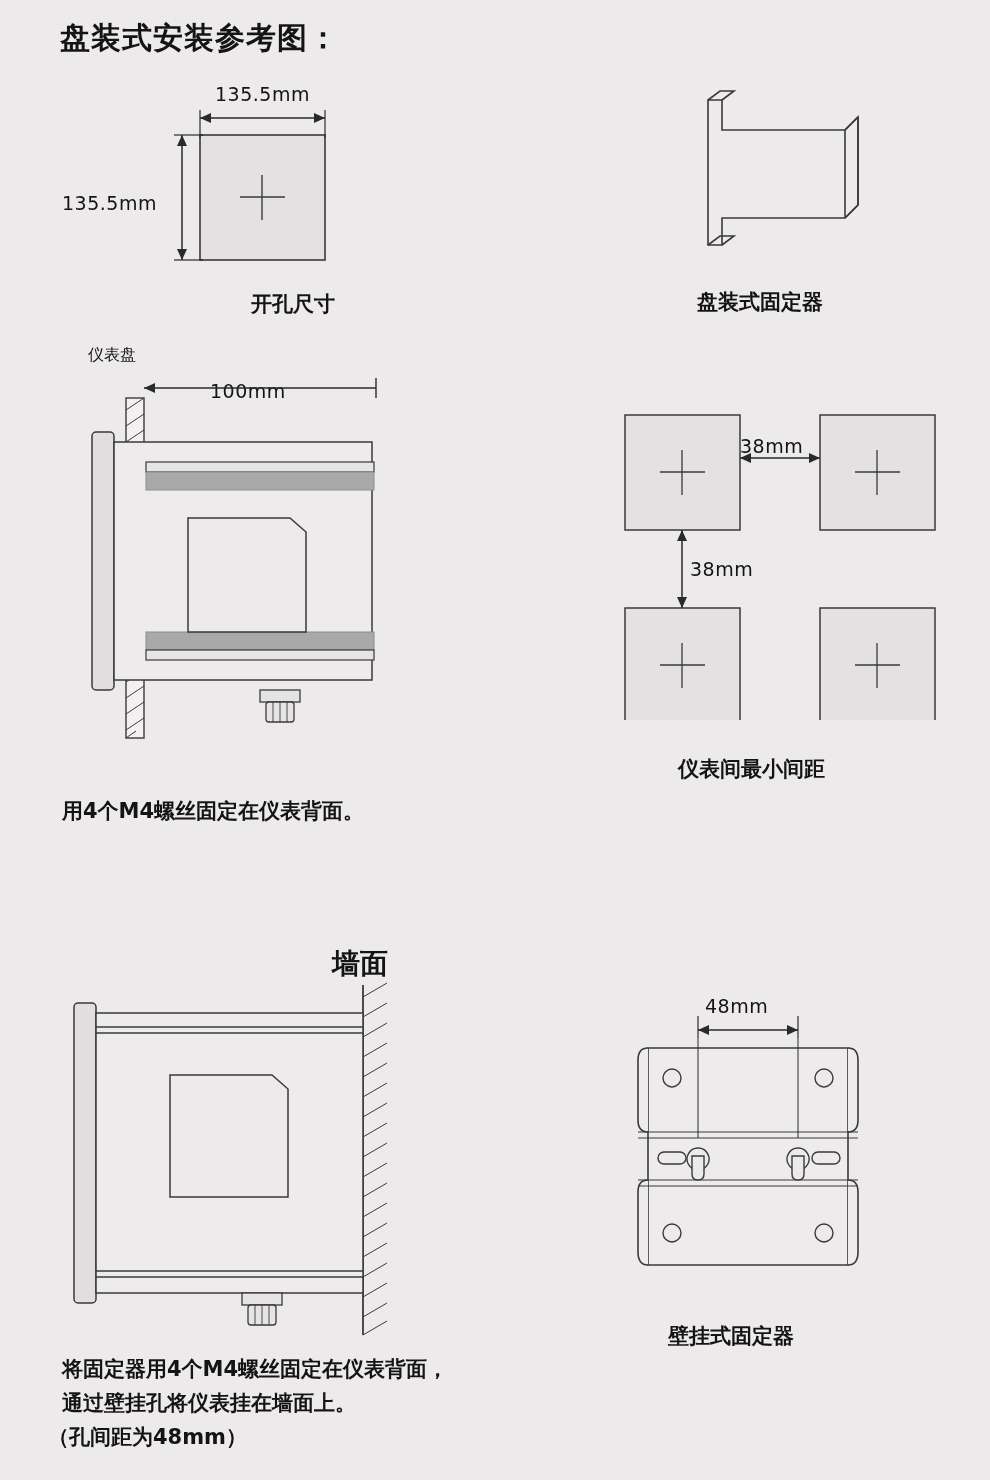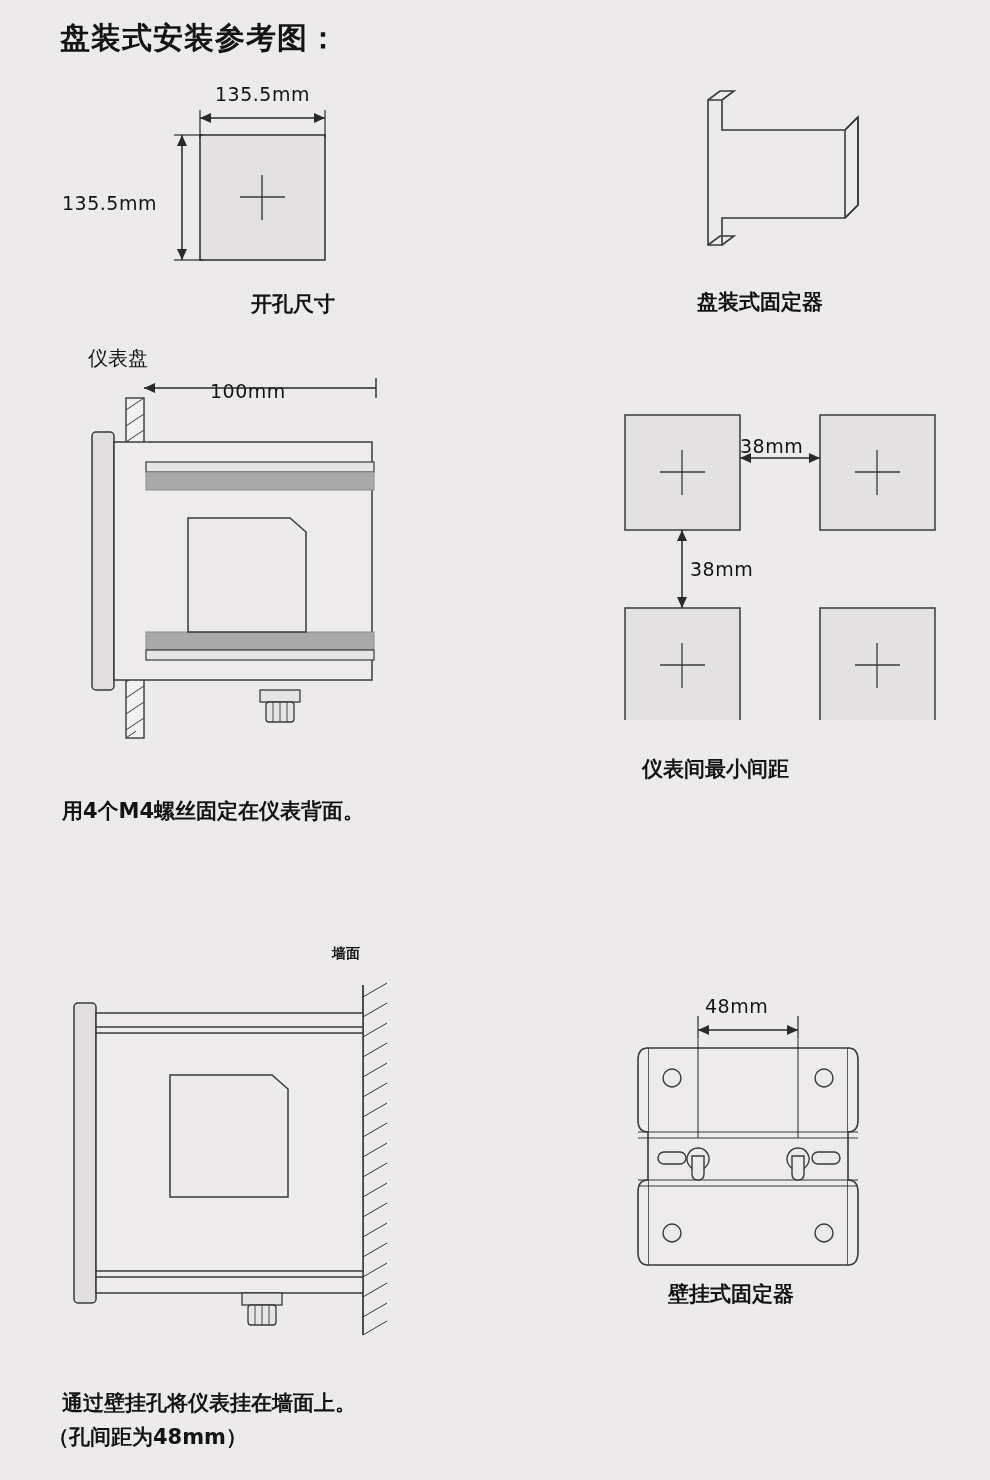"仪表盘" .label { font-size: 20px -> 16px }
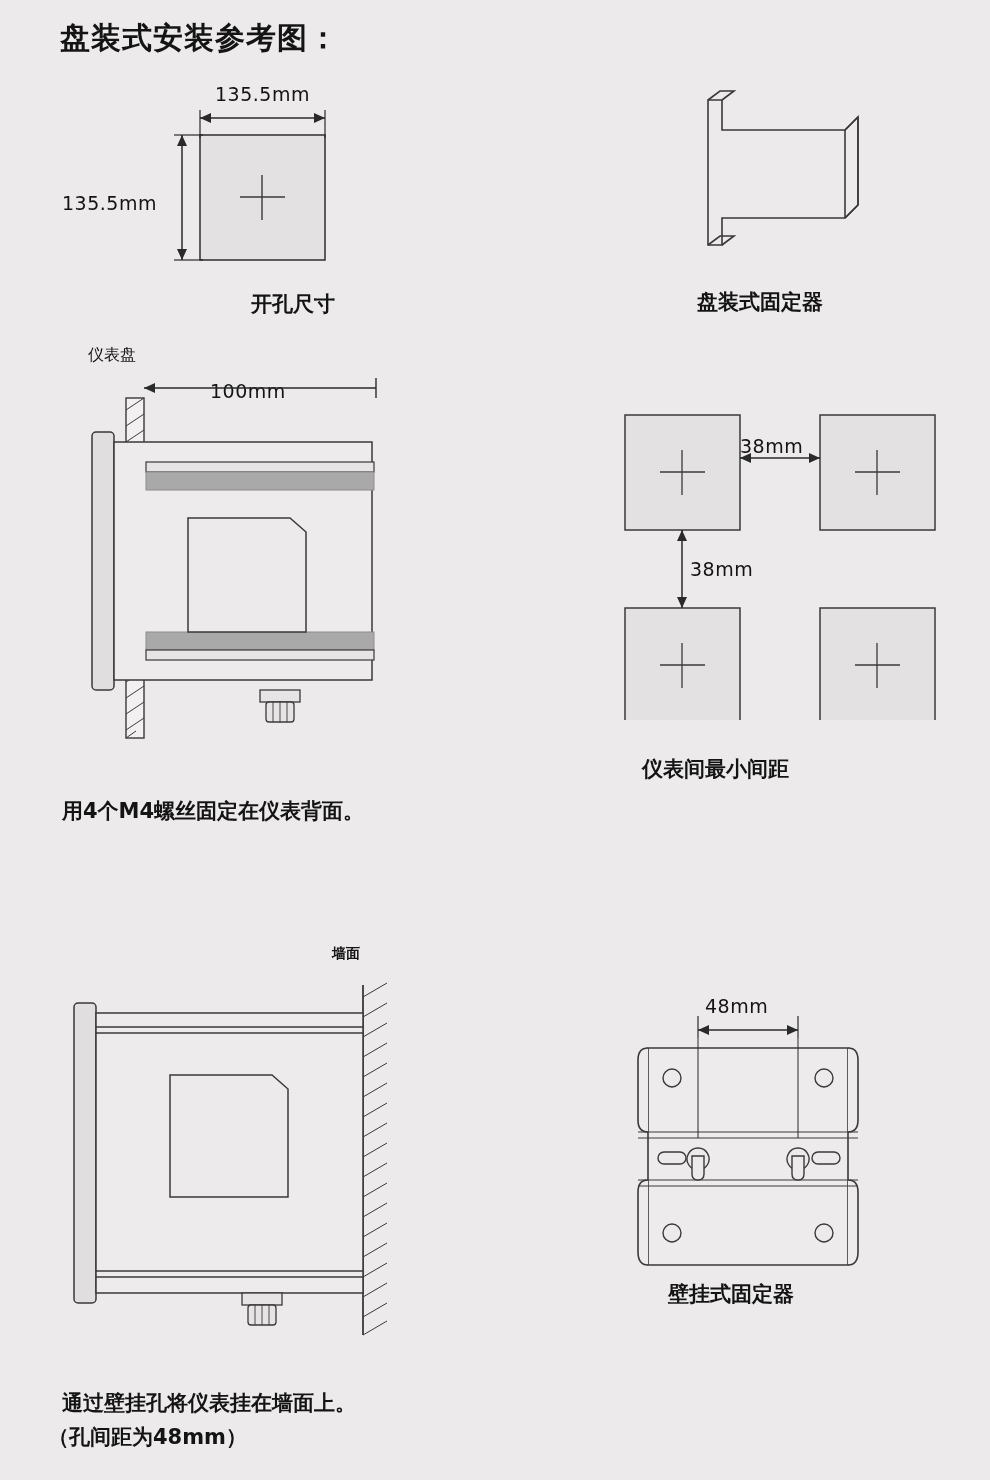"仪表间最小间距" div.caption { left: 642px -> 678px }
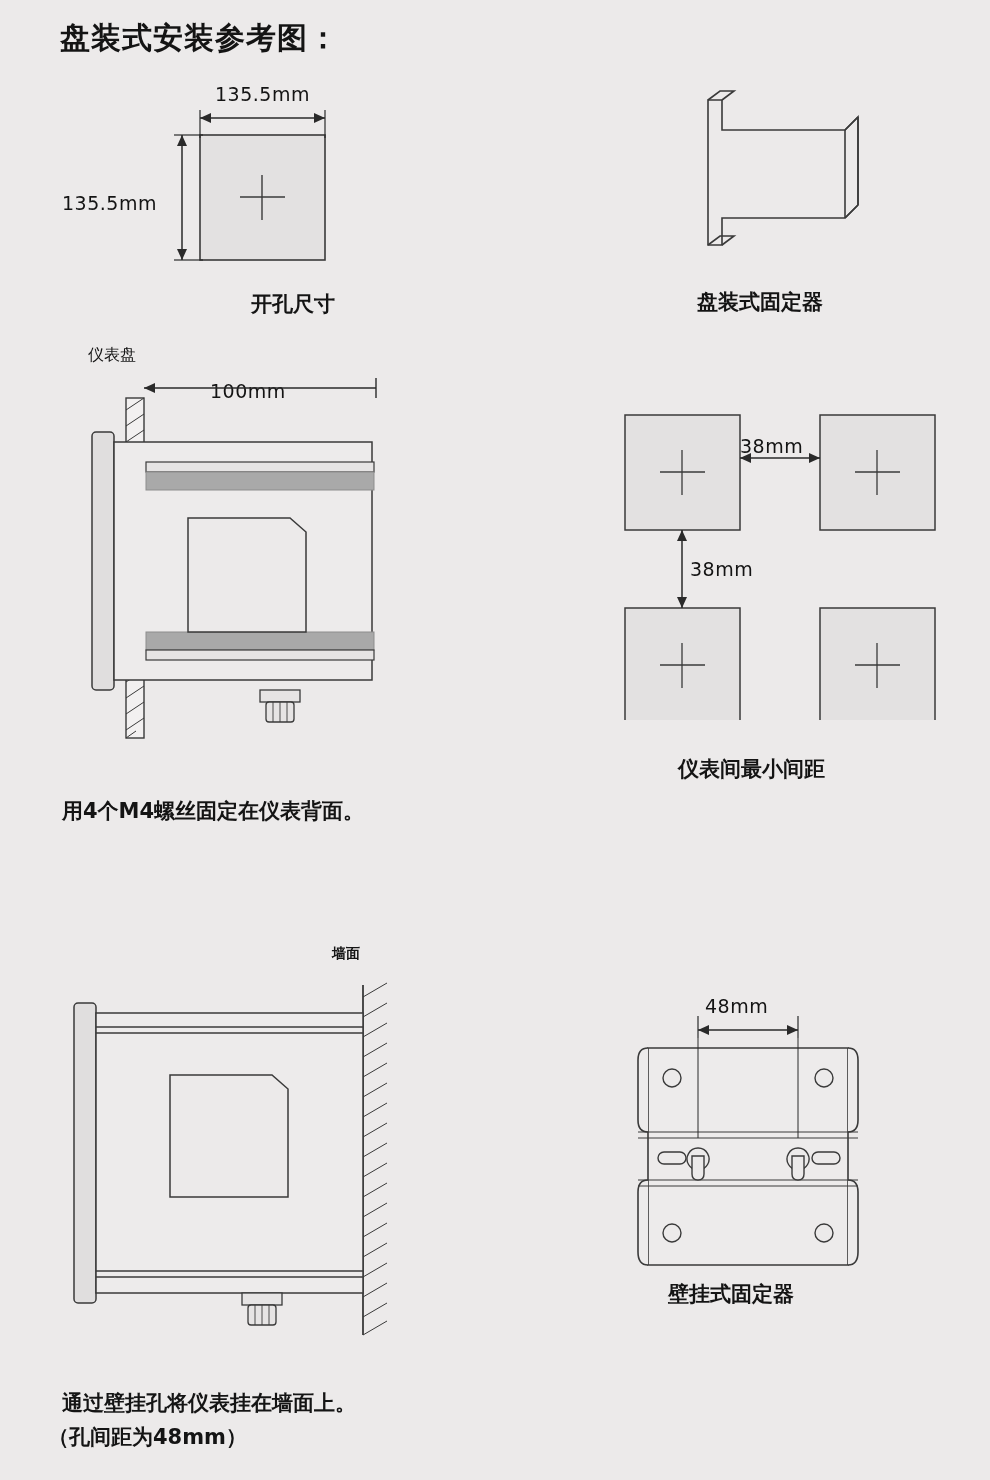"墙面" div.label { font-size: 14px -> 28px }
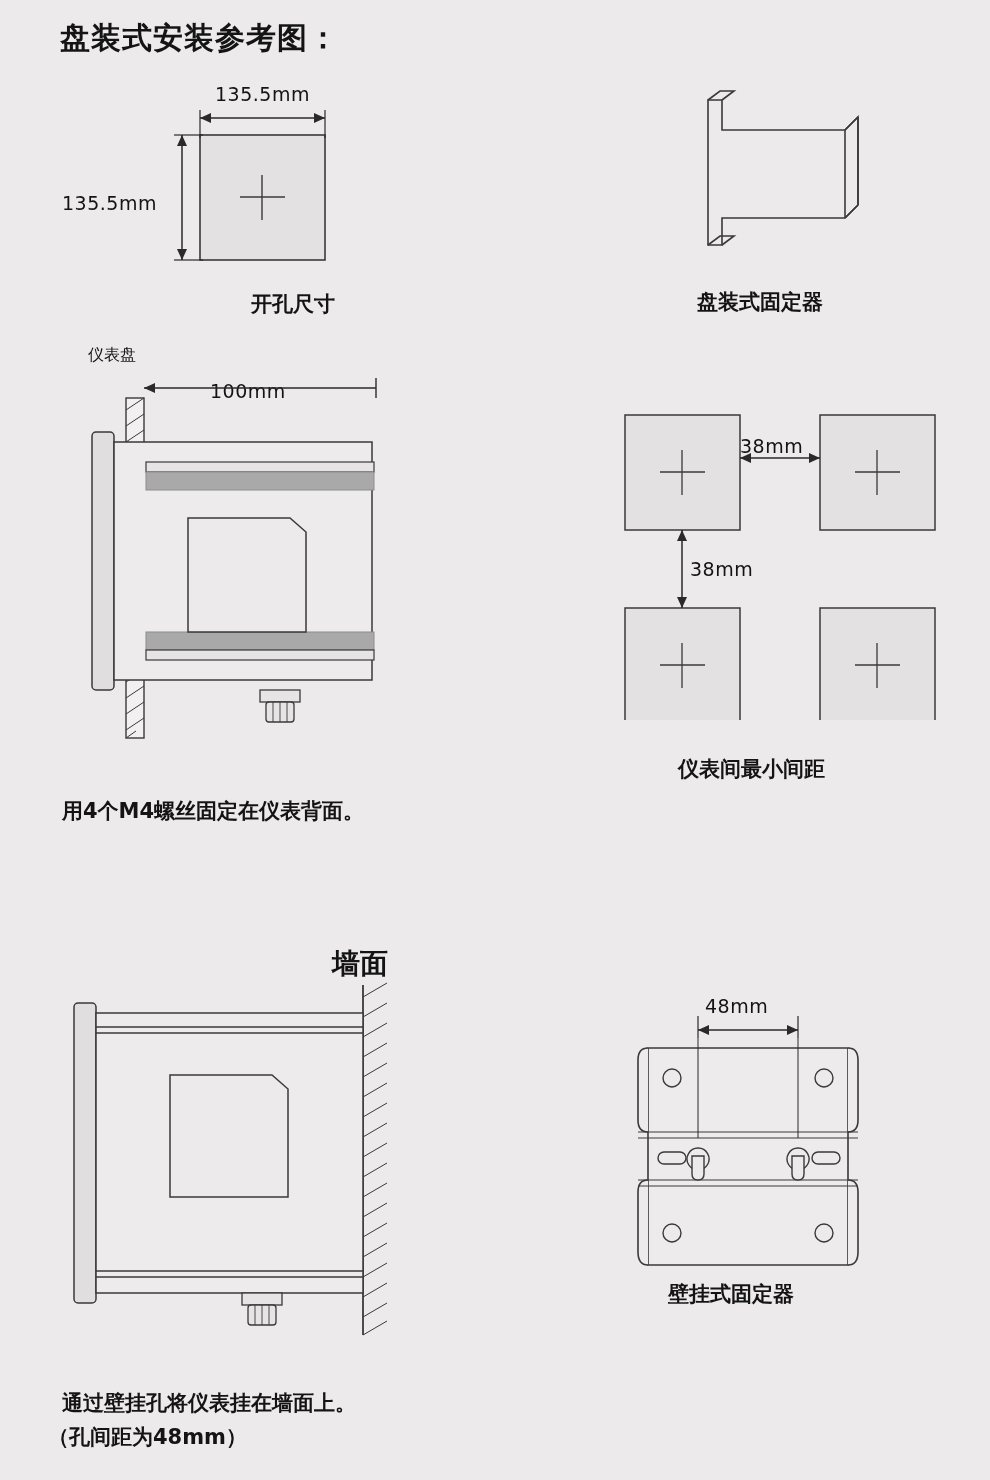"壁挂式固定器" div.caption { top: 1280px -> 1322px }
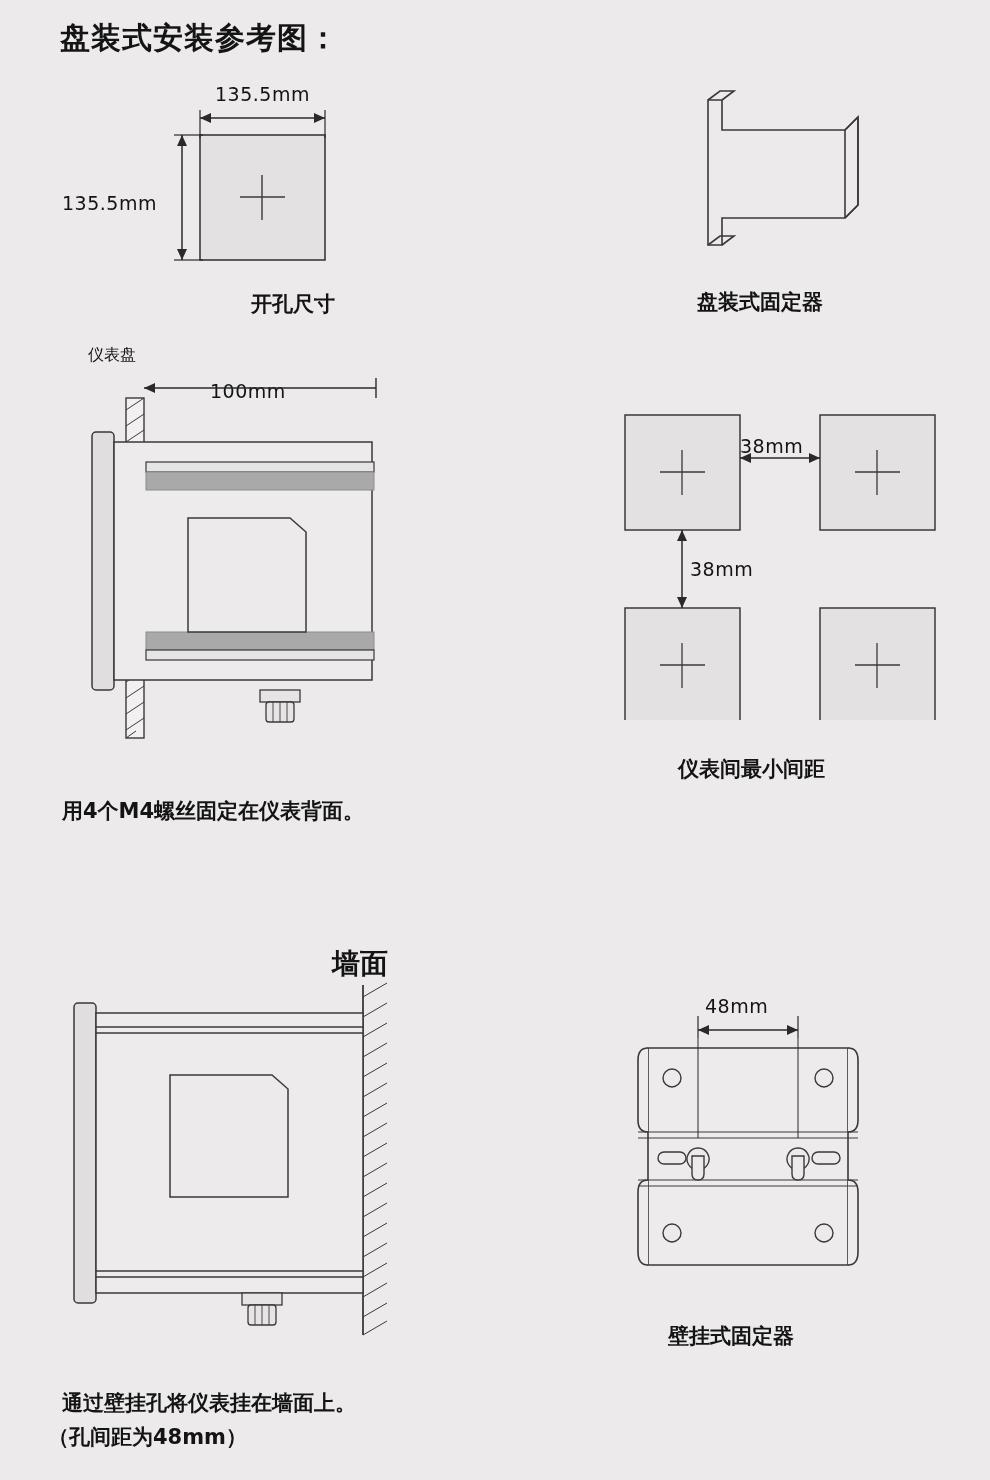"将固定器用4个M4螺丝固定在仪表背面，" div.note { html: none -> <div>将固定器用4个M4螺丝固定在仪表背面，</div> }
